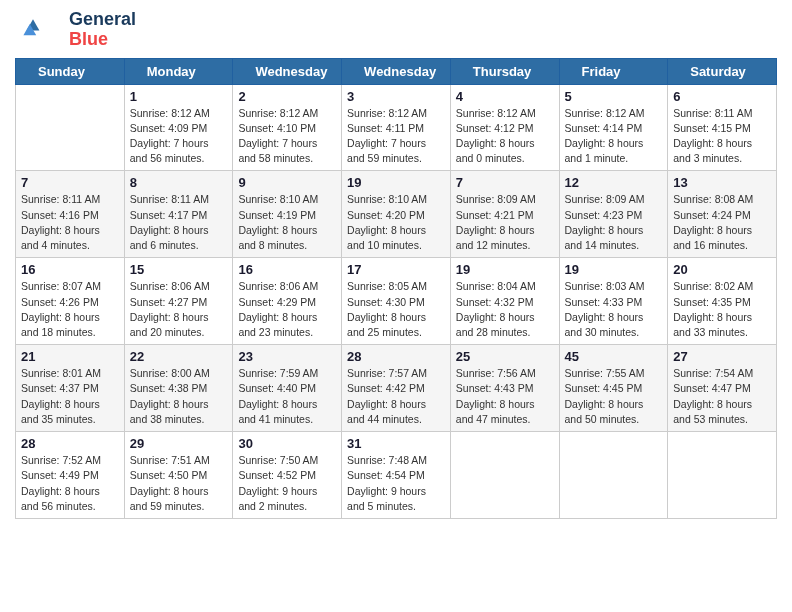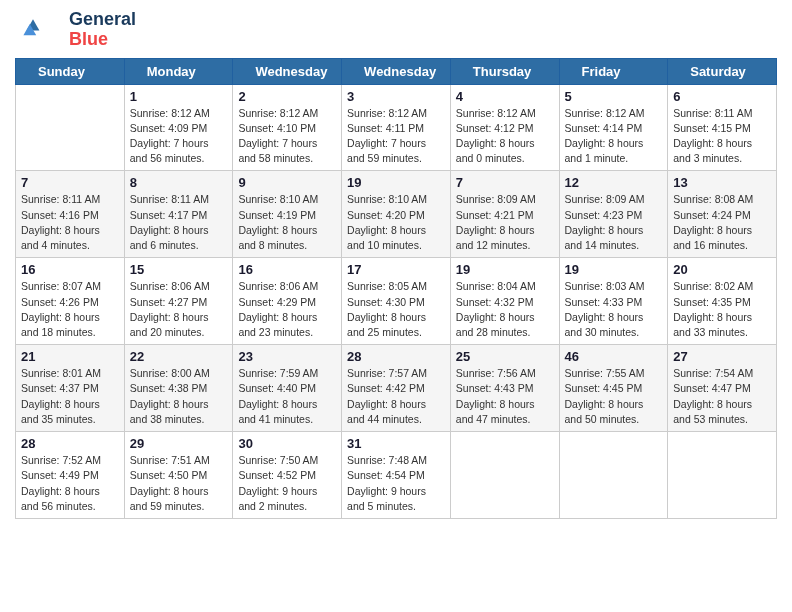"46" span.day-num { text: 46 -> 45 }
